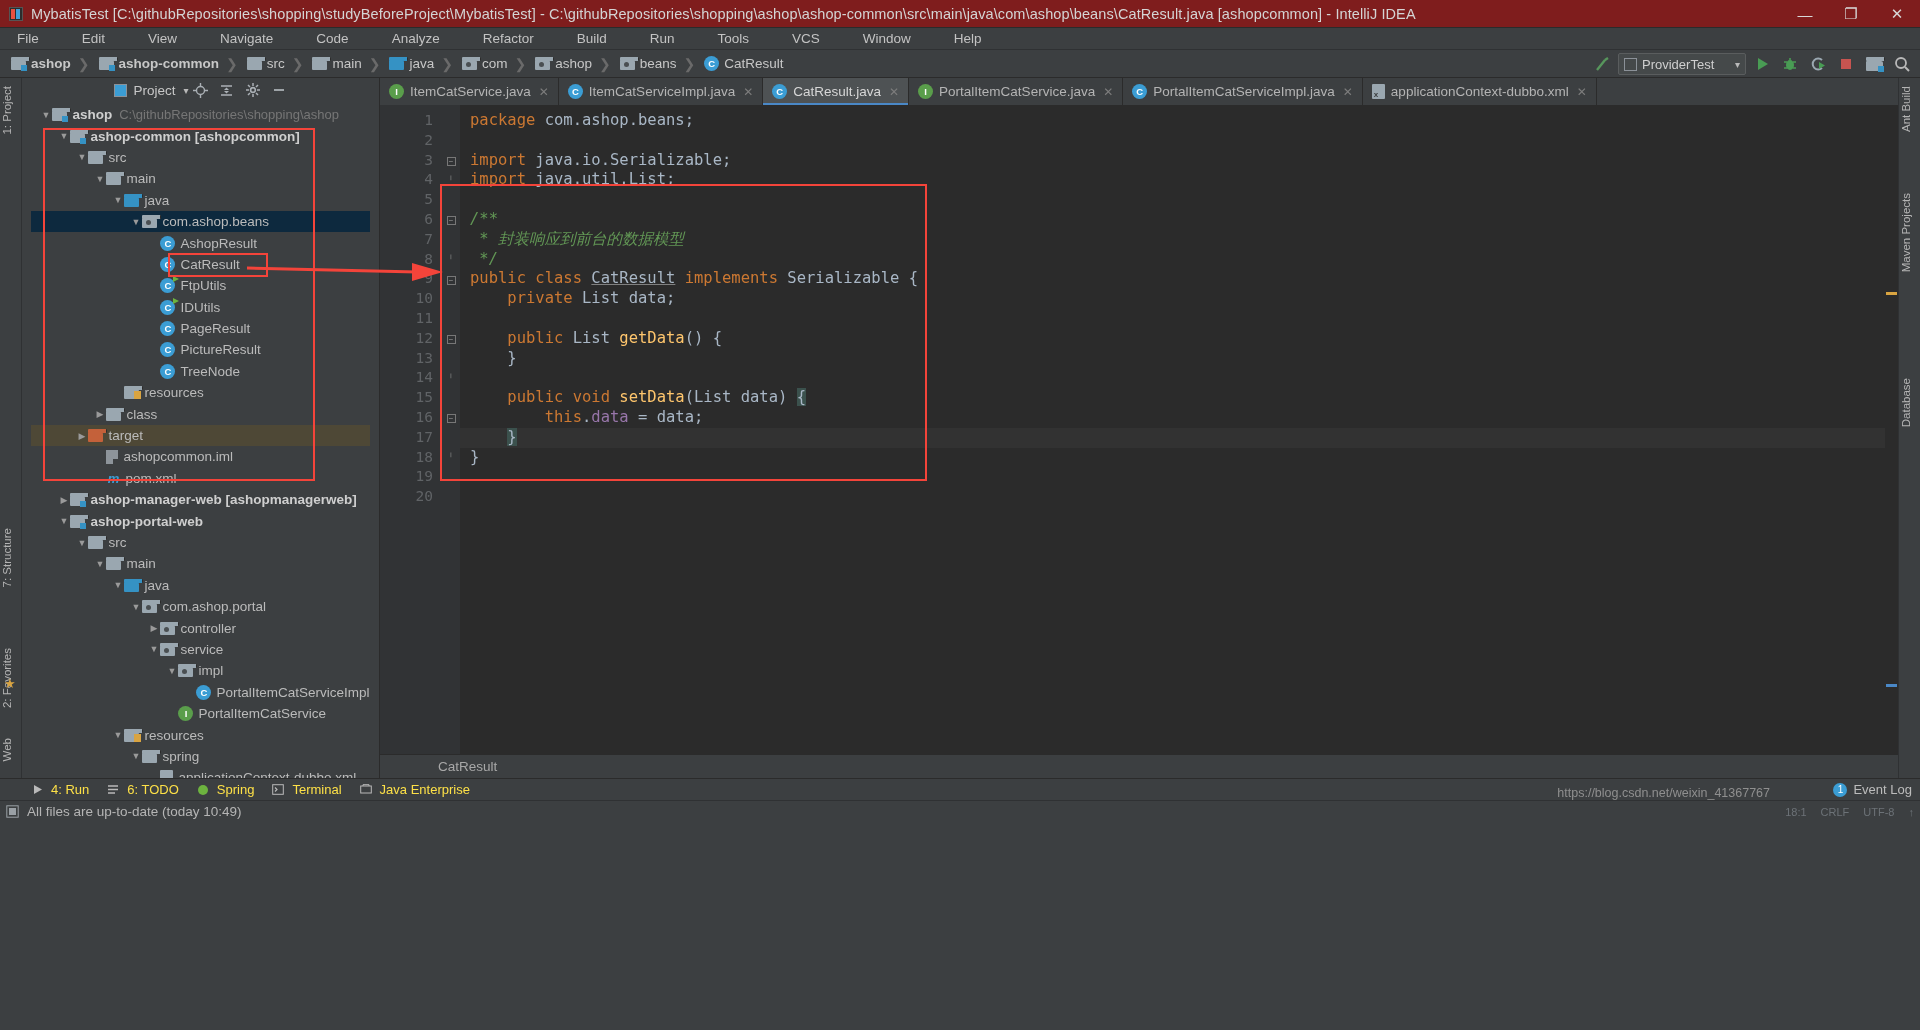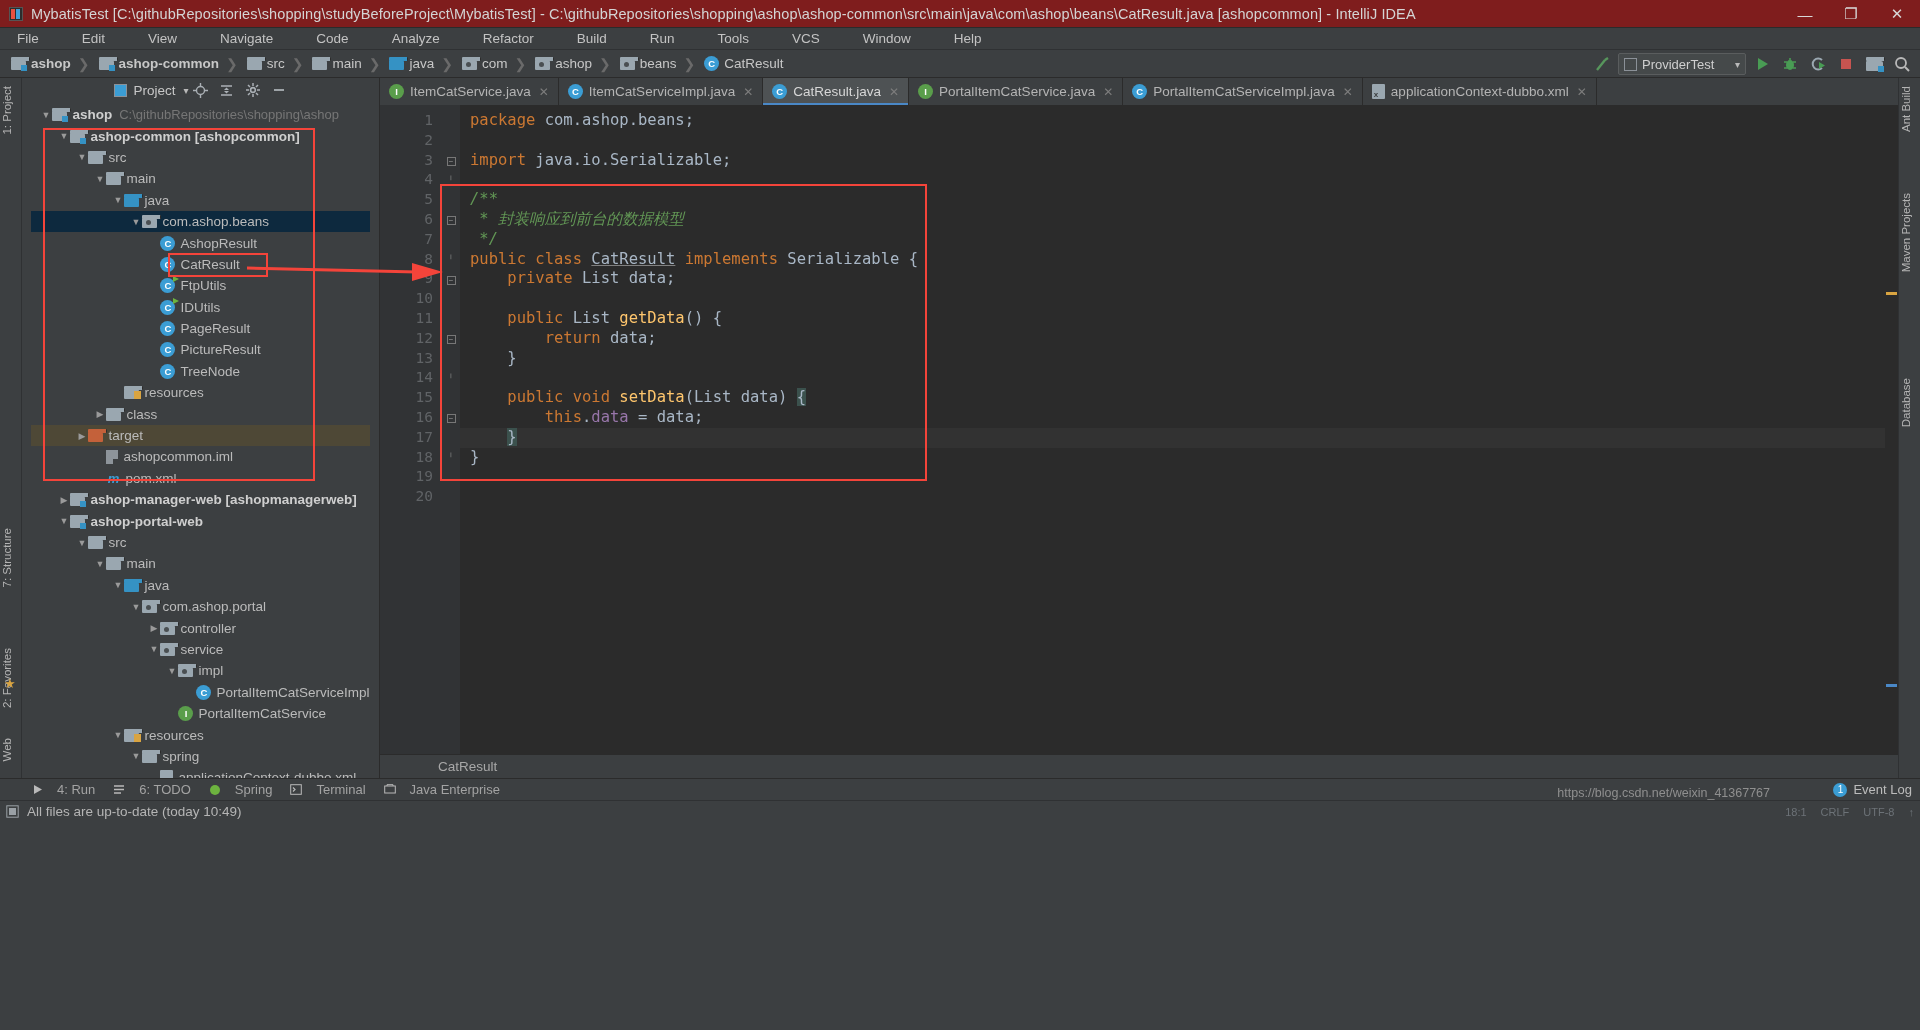"import java.util.List;" div.cline { html: none -> <div><span>import</span> java.util.List;</div> }
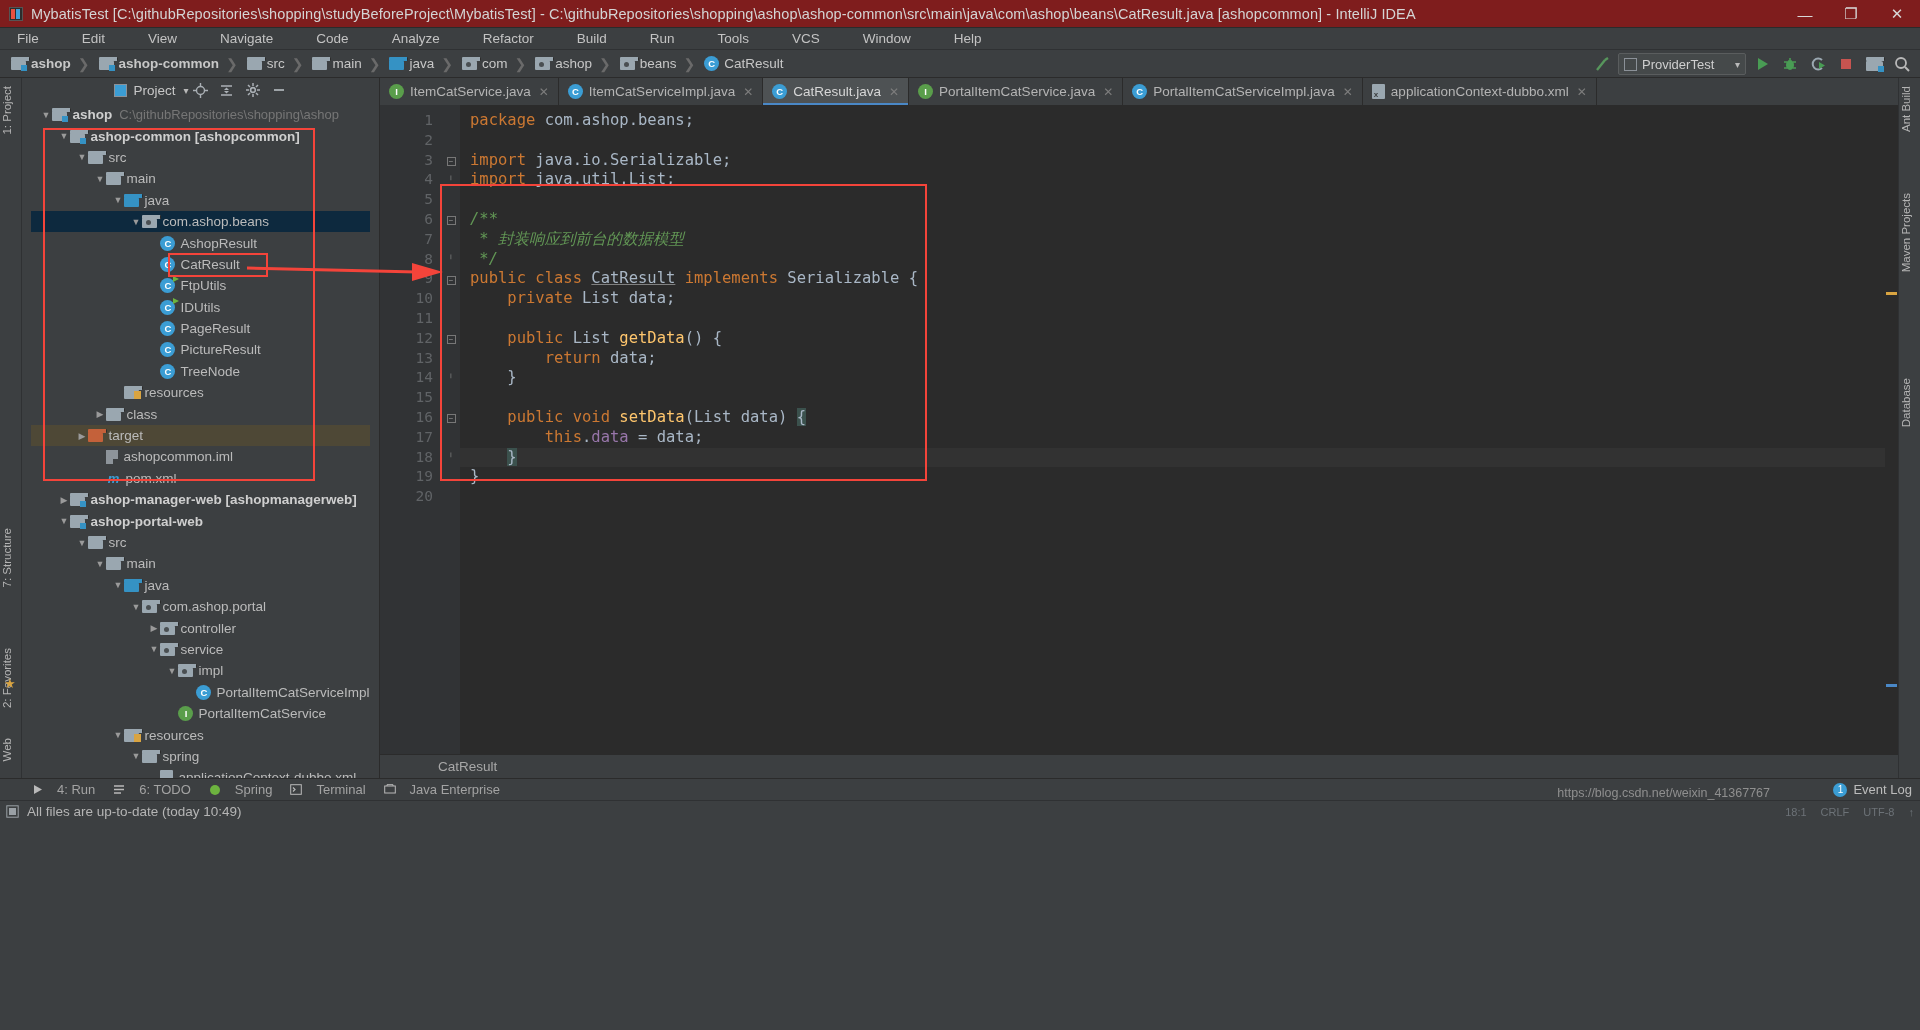"return data;" div.cline { html: <div> <span>return</span> data;</div> -> none }
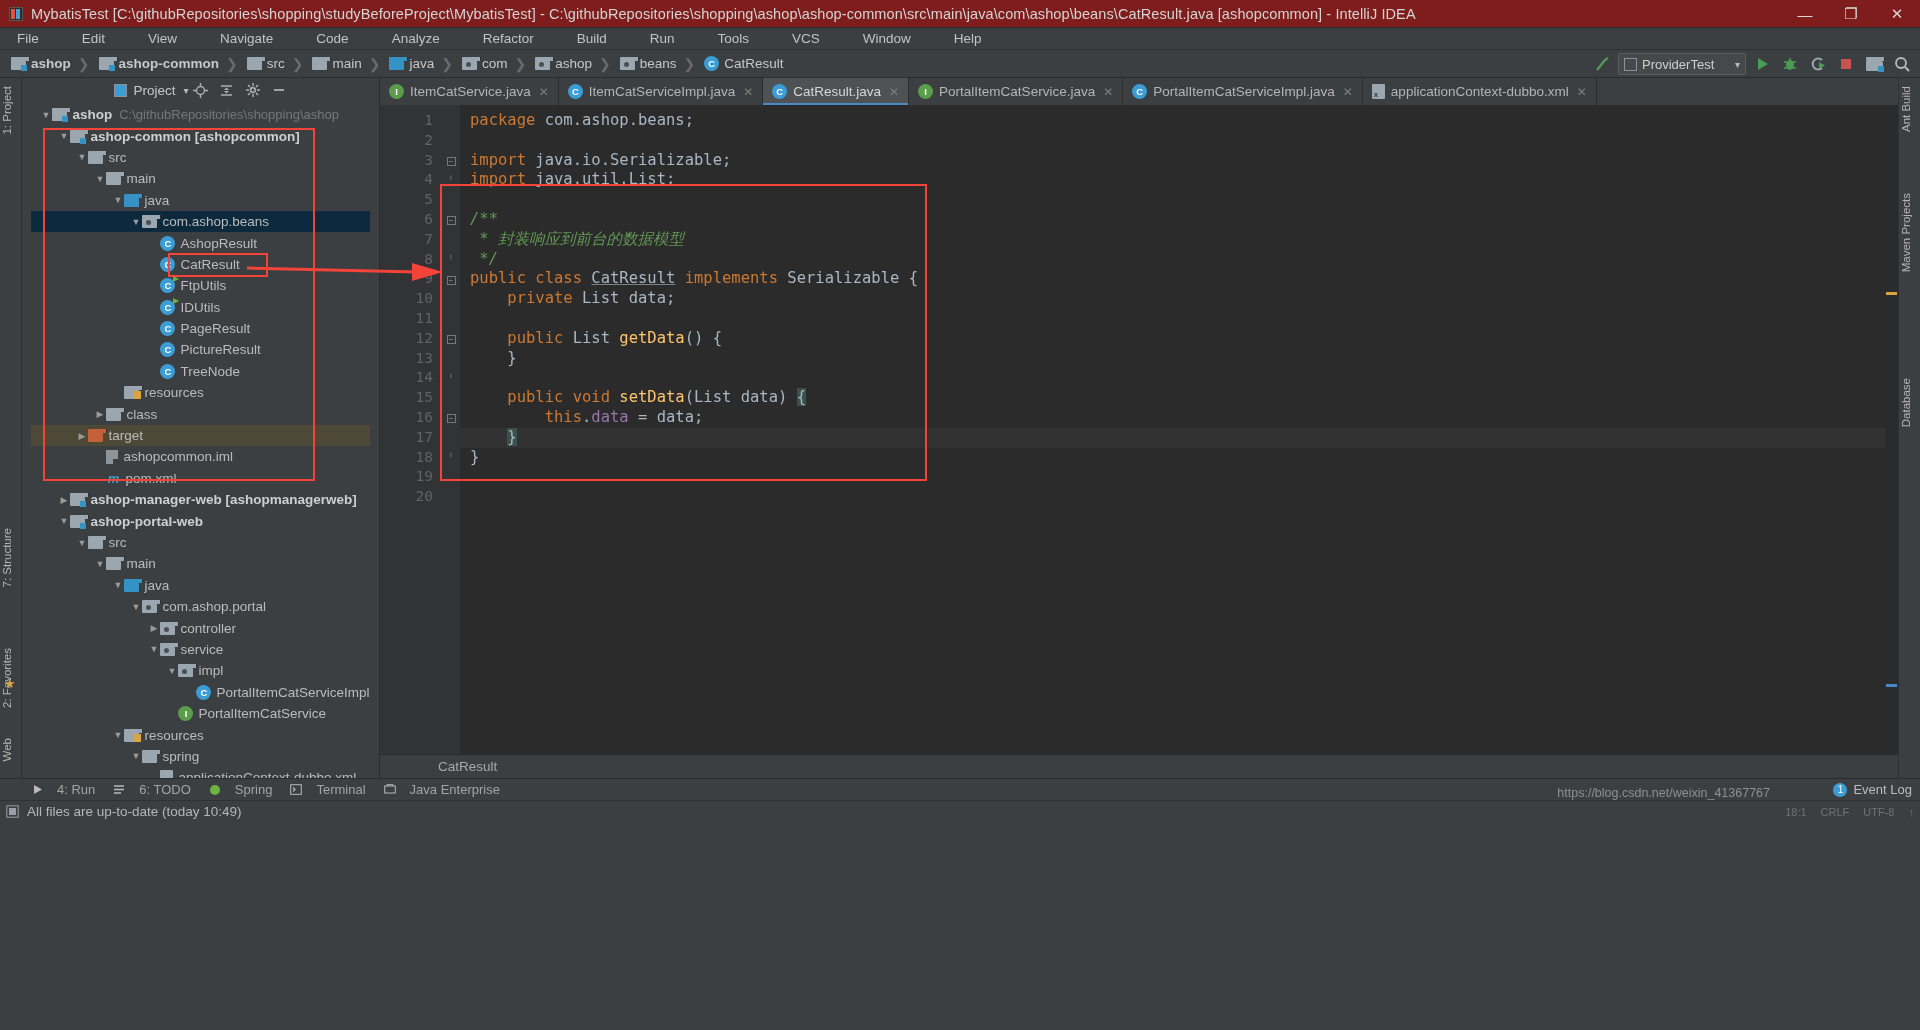"4: Run" .tw-btn { color: #a3a3a3 -> #fde047; gap: 14px -> 8px }
